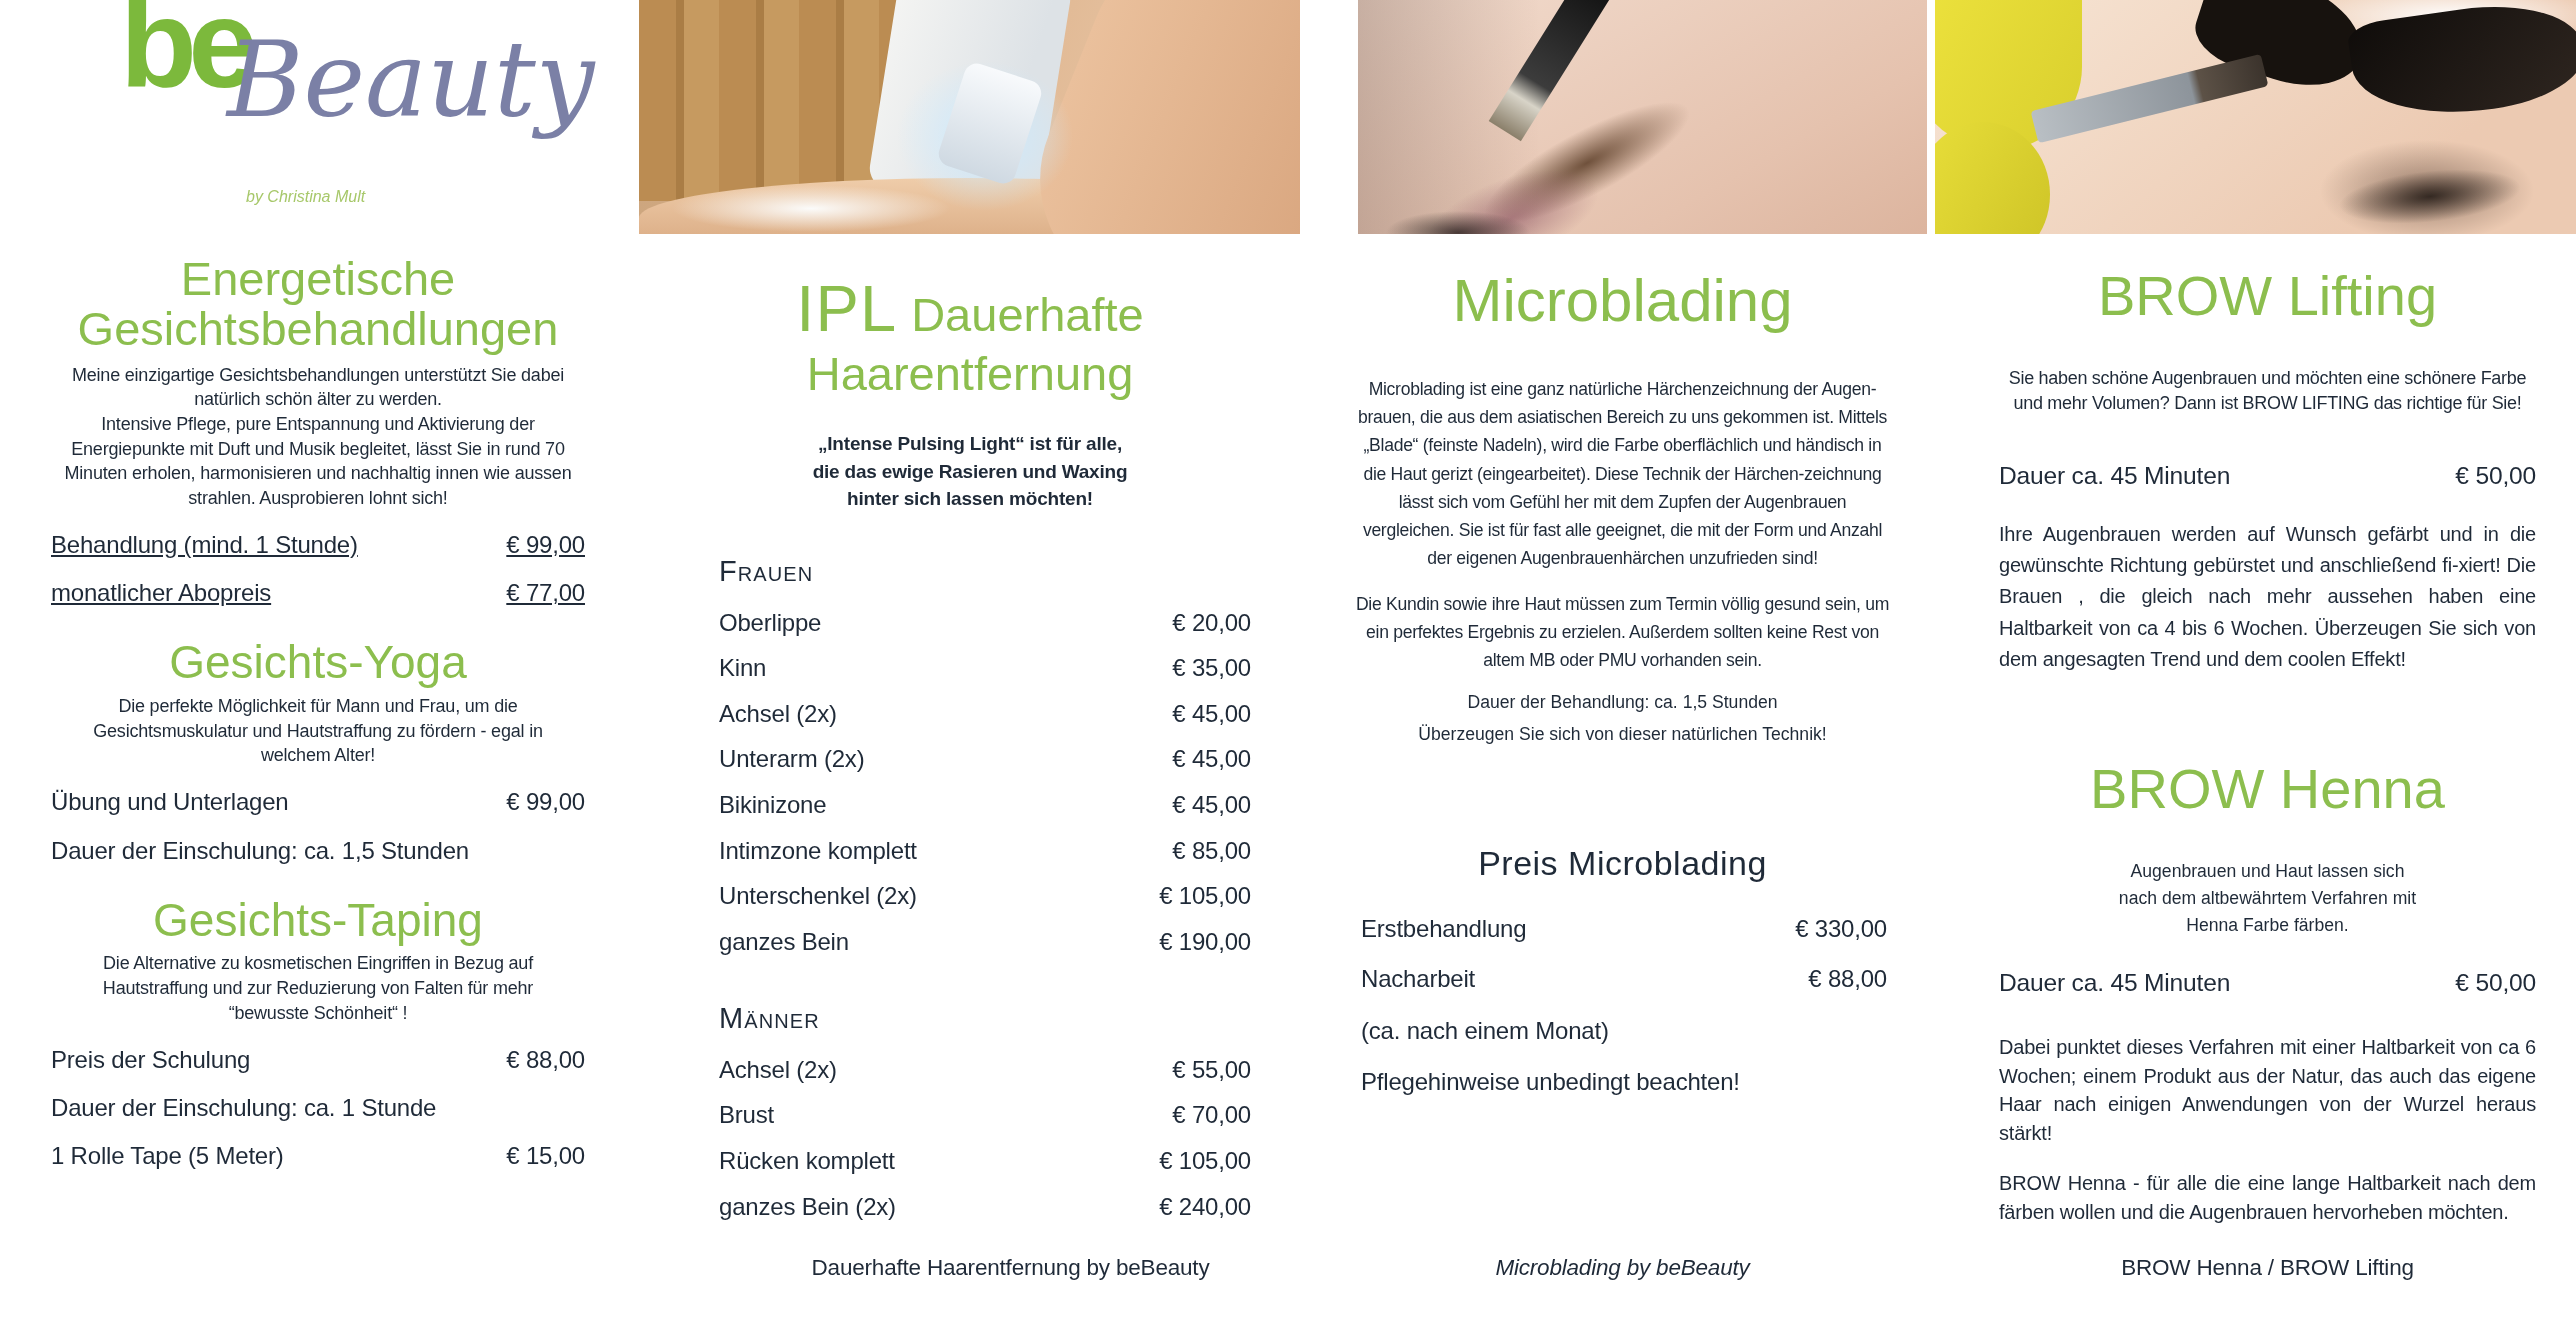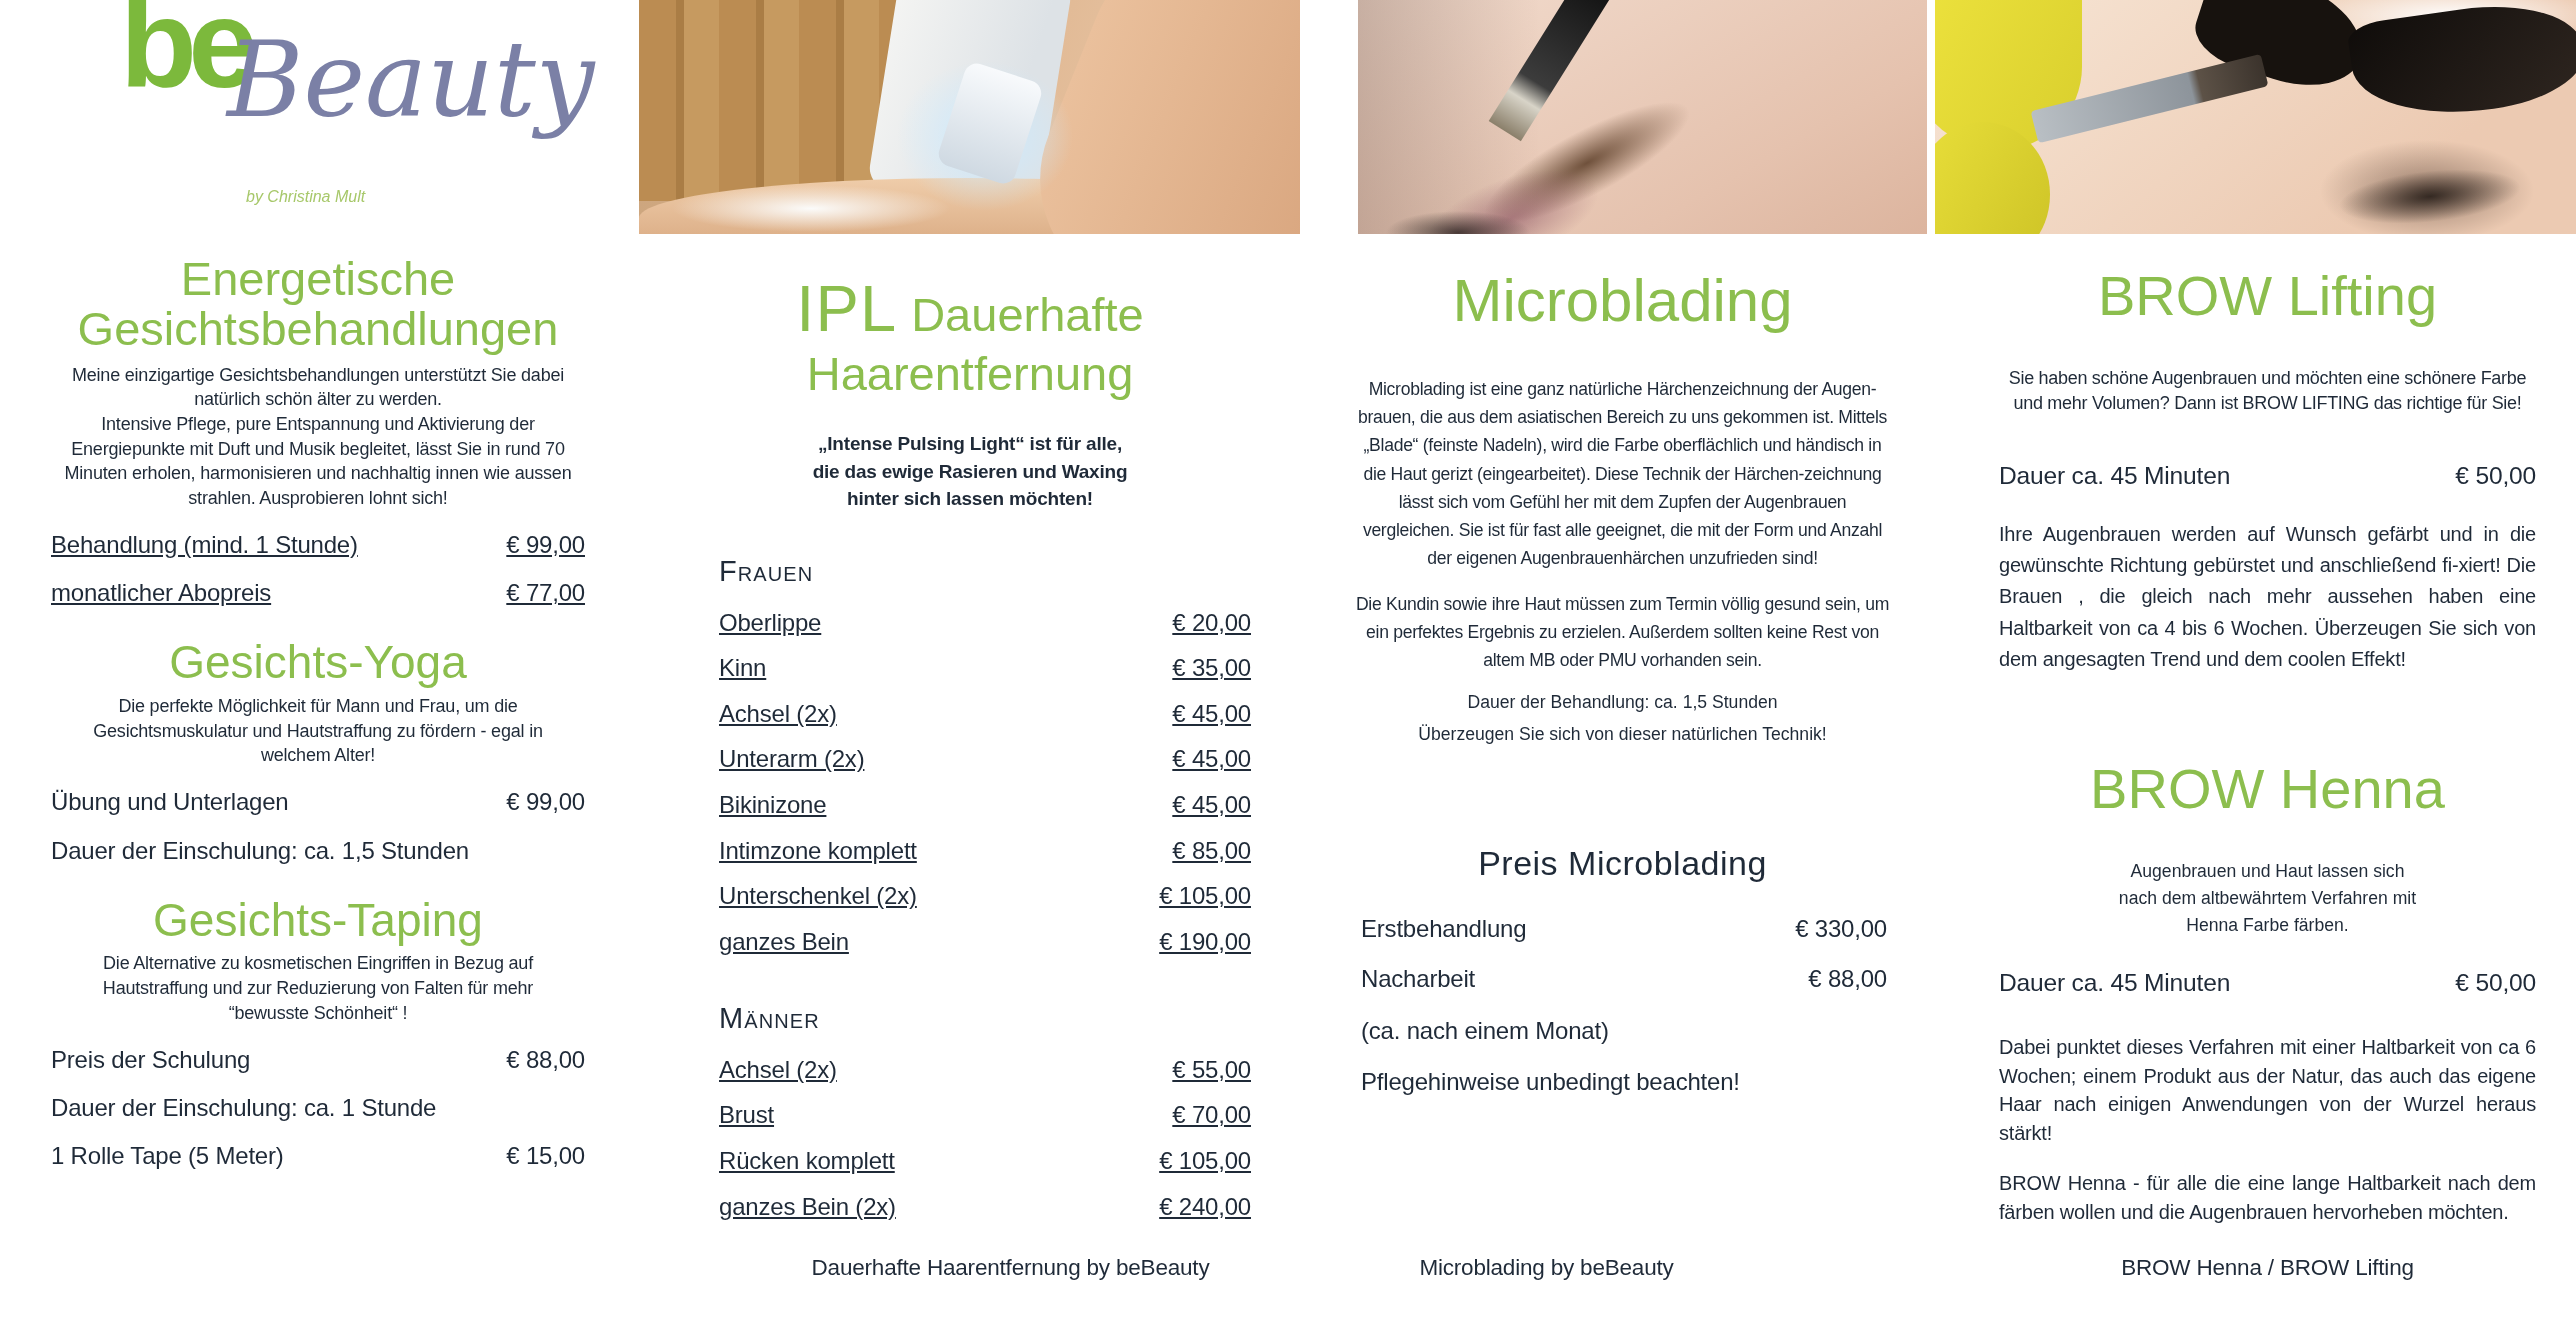"Oberlippe" .c2 .rows { text-decoration: underline -> none }
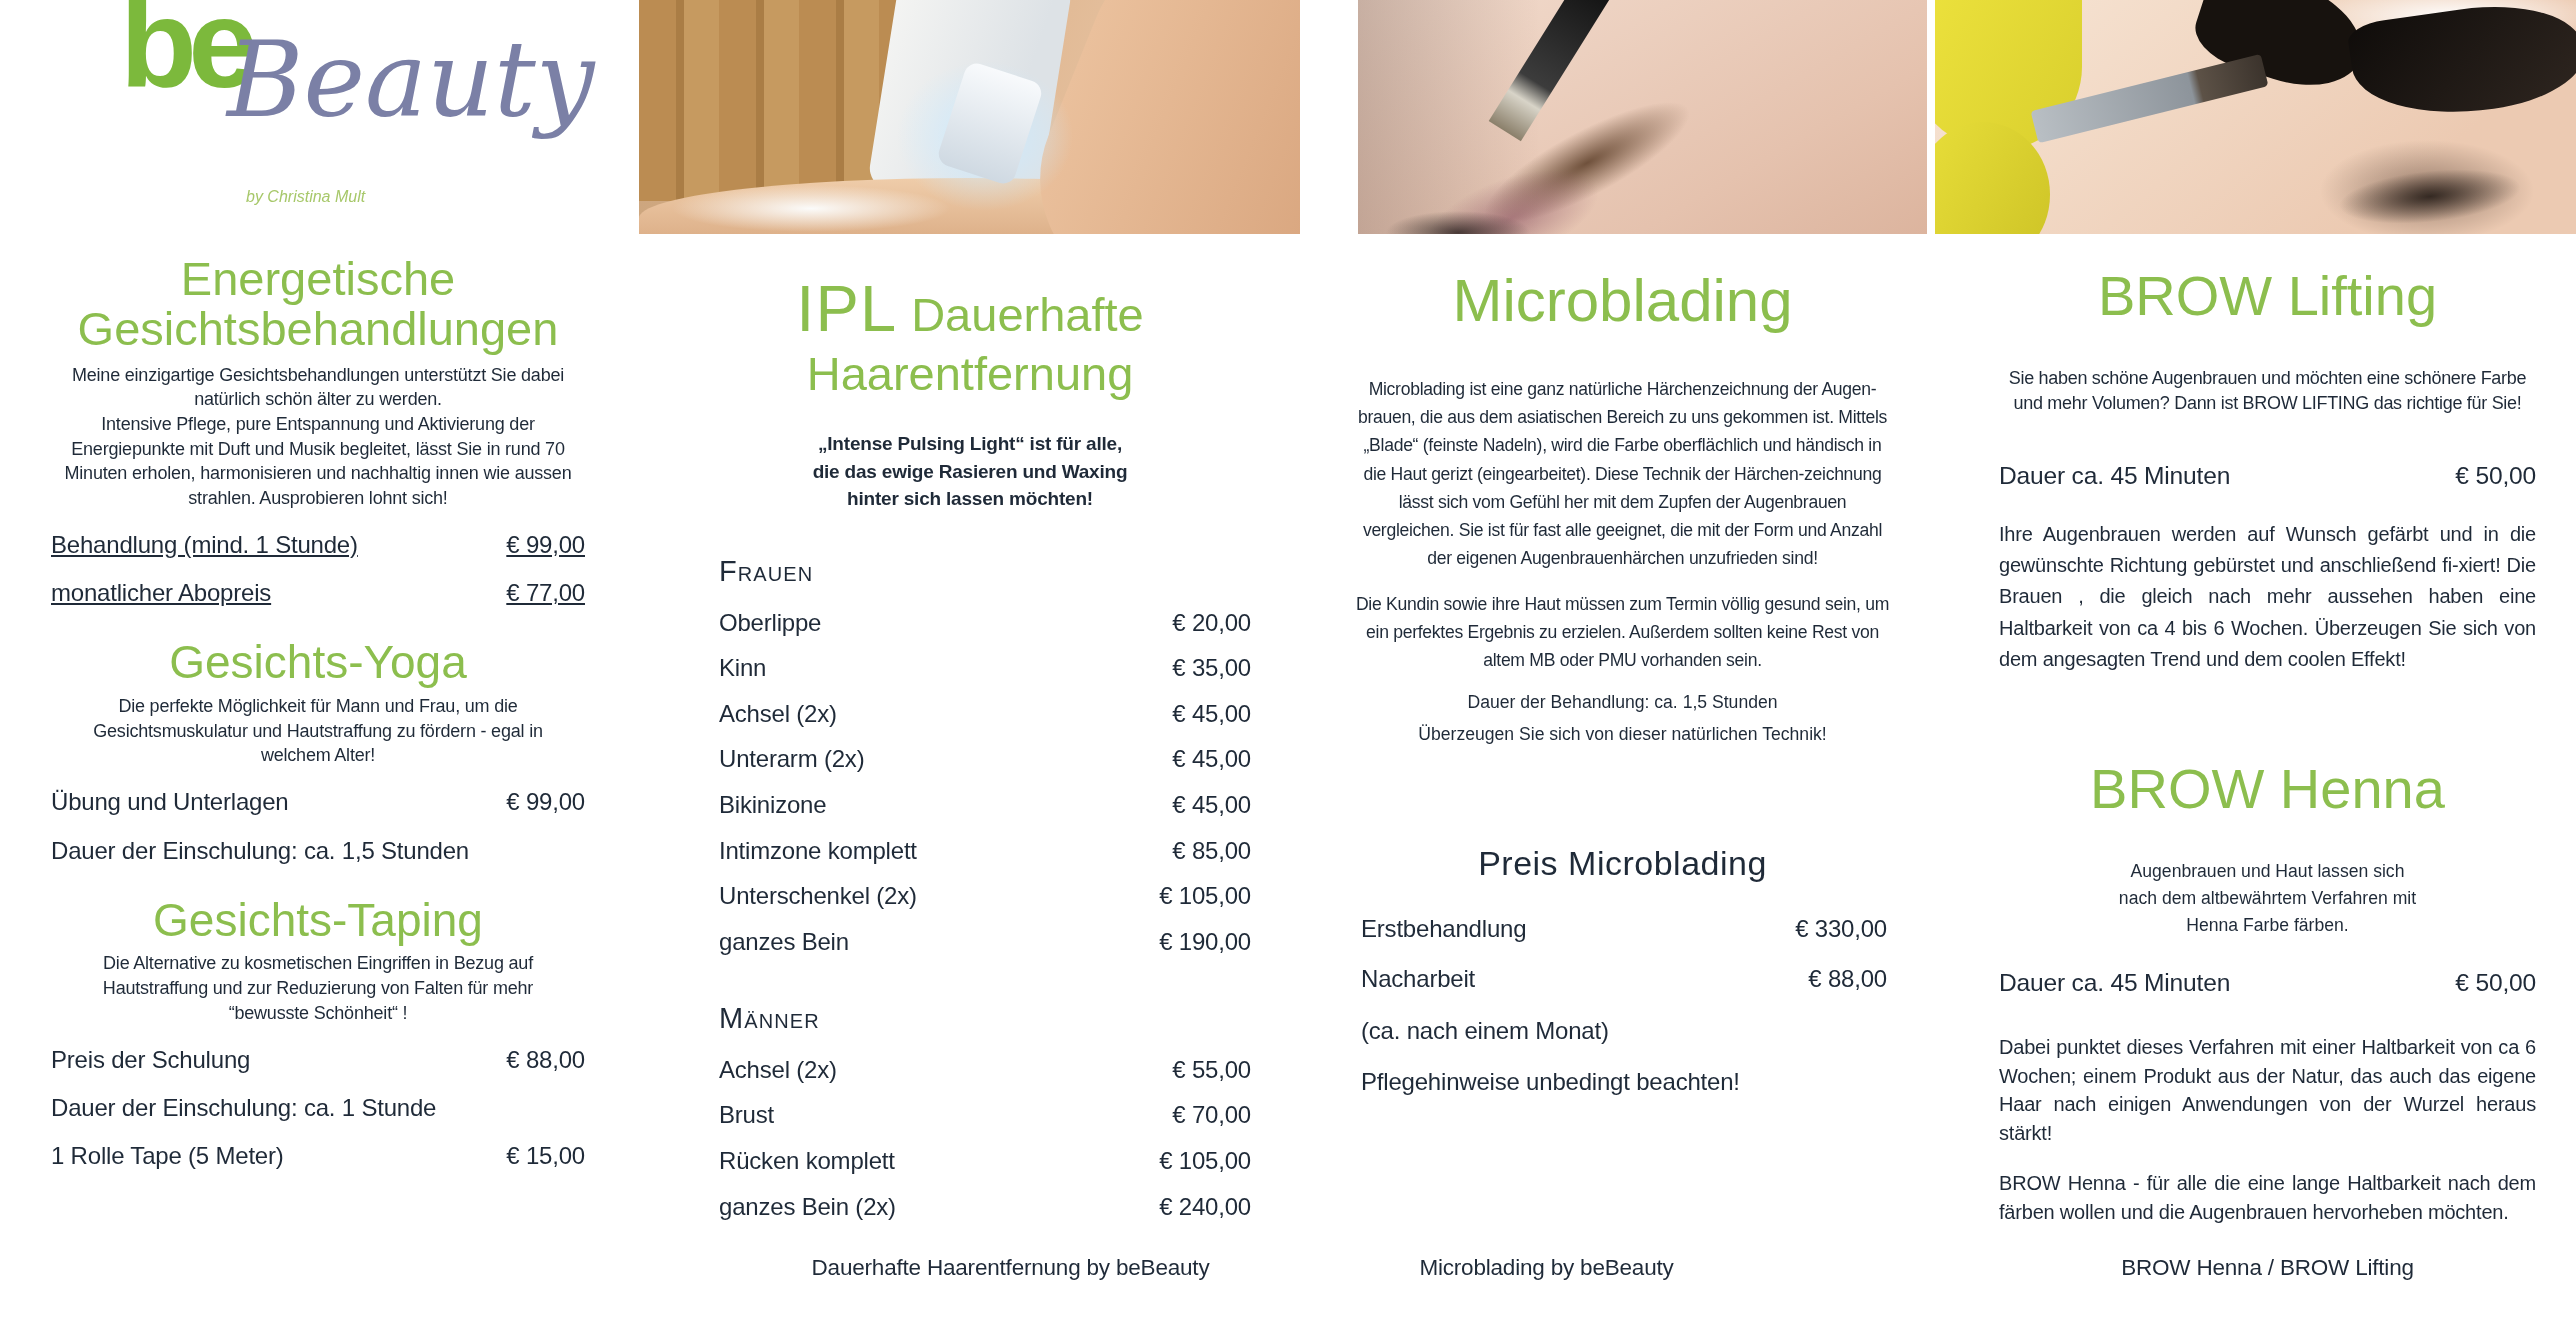"Microblading by beBeauty" #f3 { font-style: none -> italic; left: 1242px -> 1318px }
